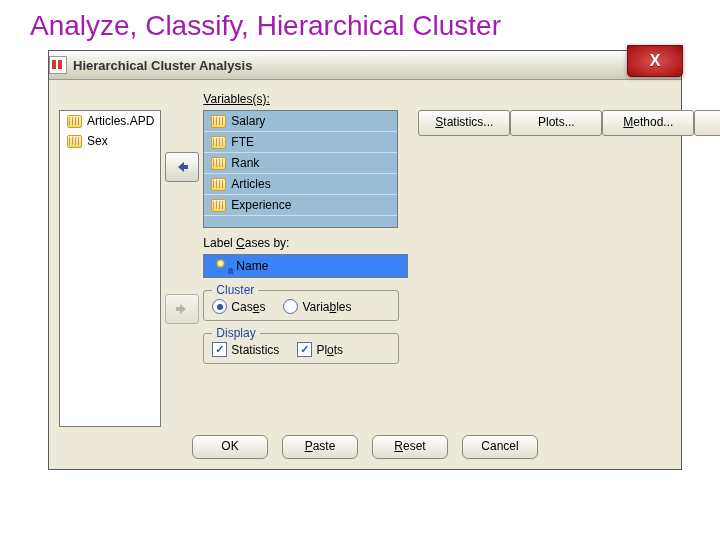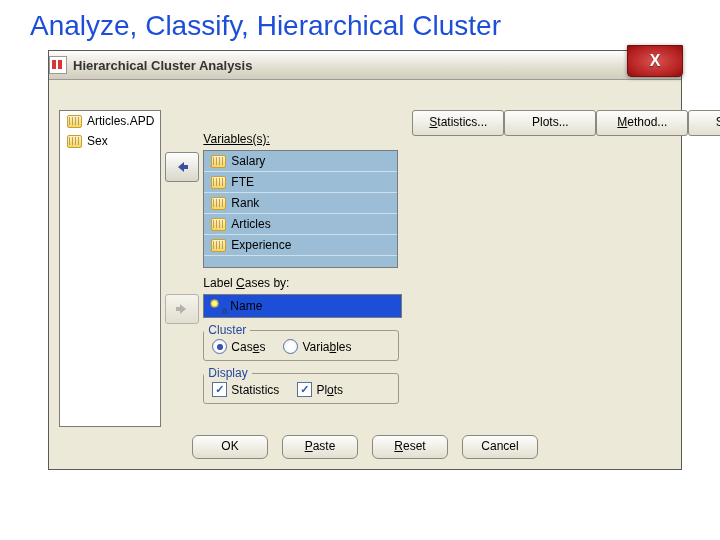"Analyze, Classify, Hierarchical Cluster" .slide-title { color: #1d4ed8 -> #a21caf }
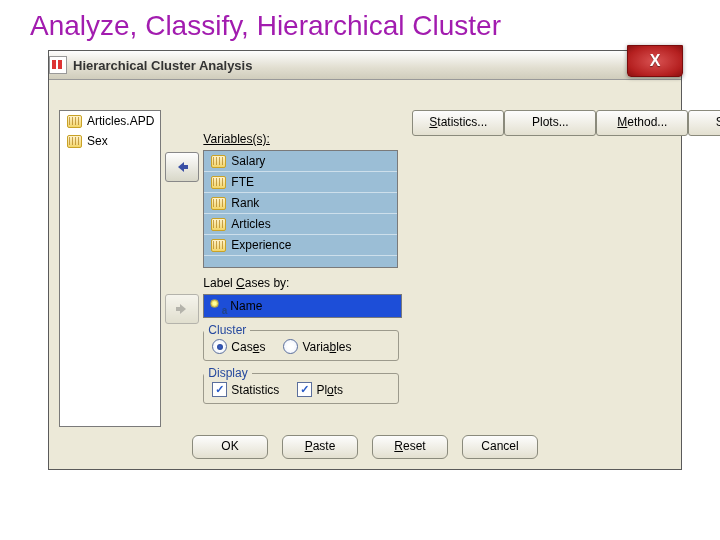"Variables(s):" .section-label { margin-top: 40px -> none }
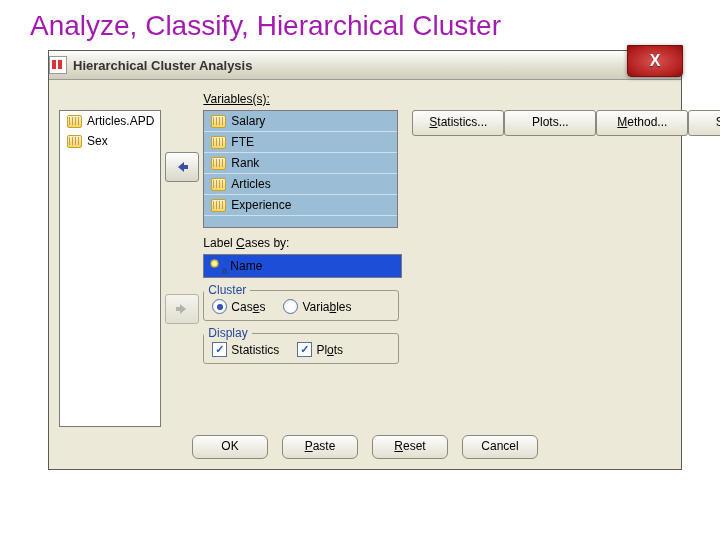"Name" .label-cases-box { background: #1d4ed8 -> #3b82f6; padding-left: 6px -> 12px }
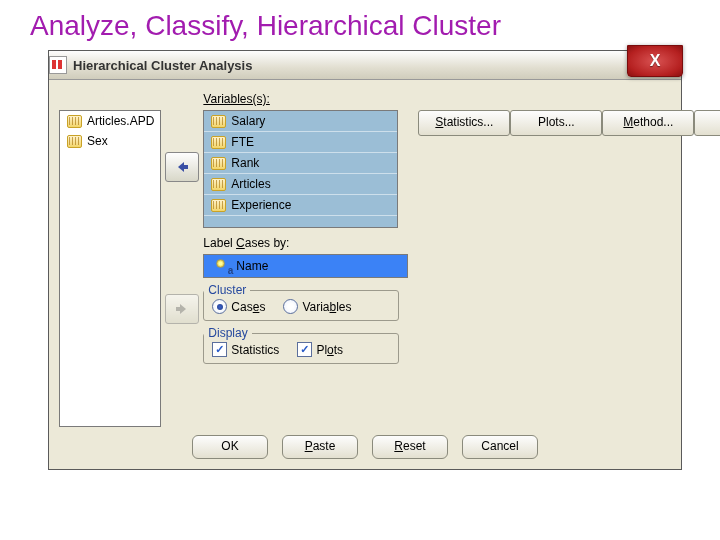"Cluster" .group-title { left: 0 -> 8px }
